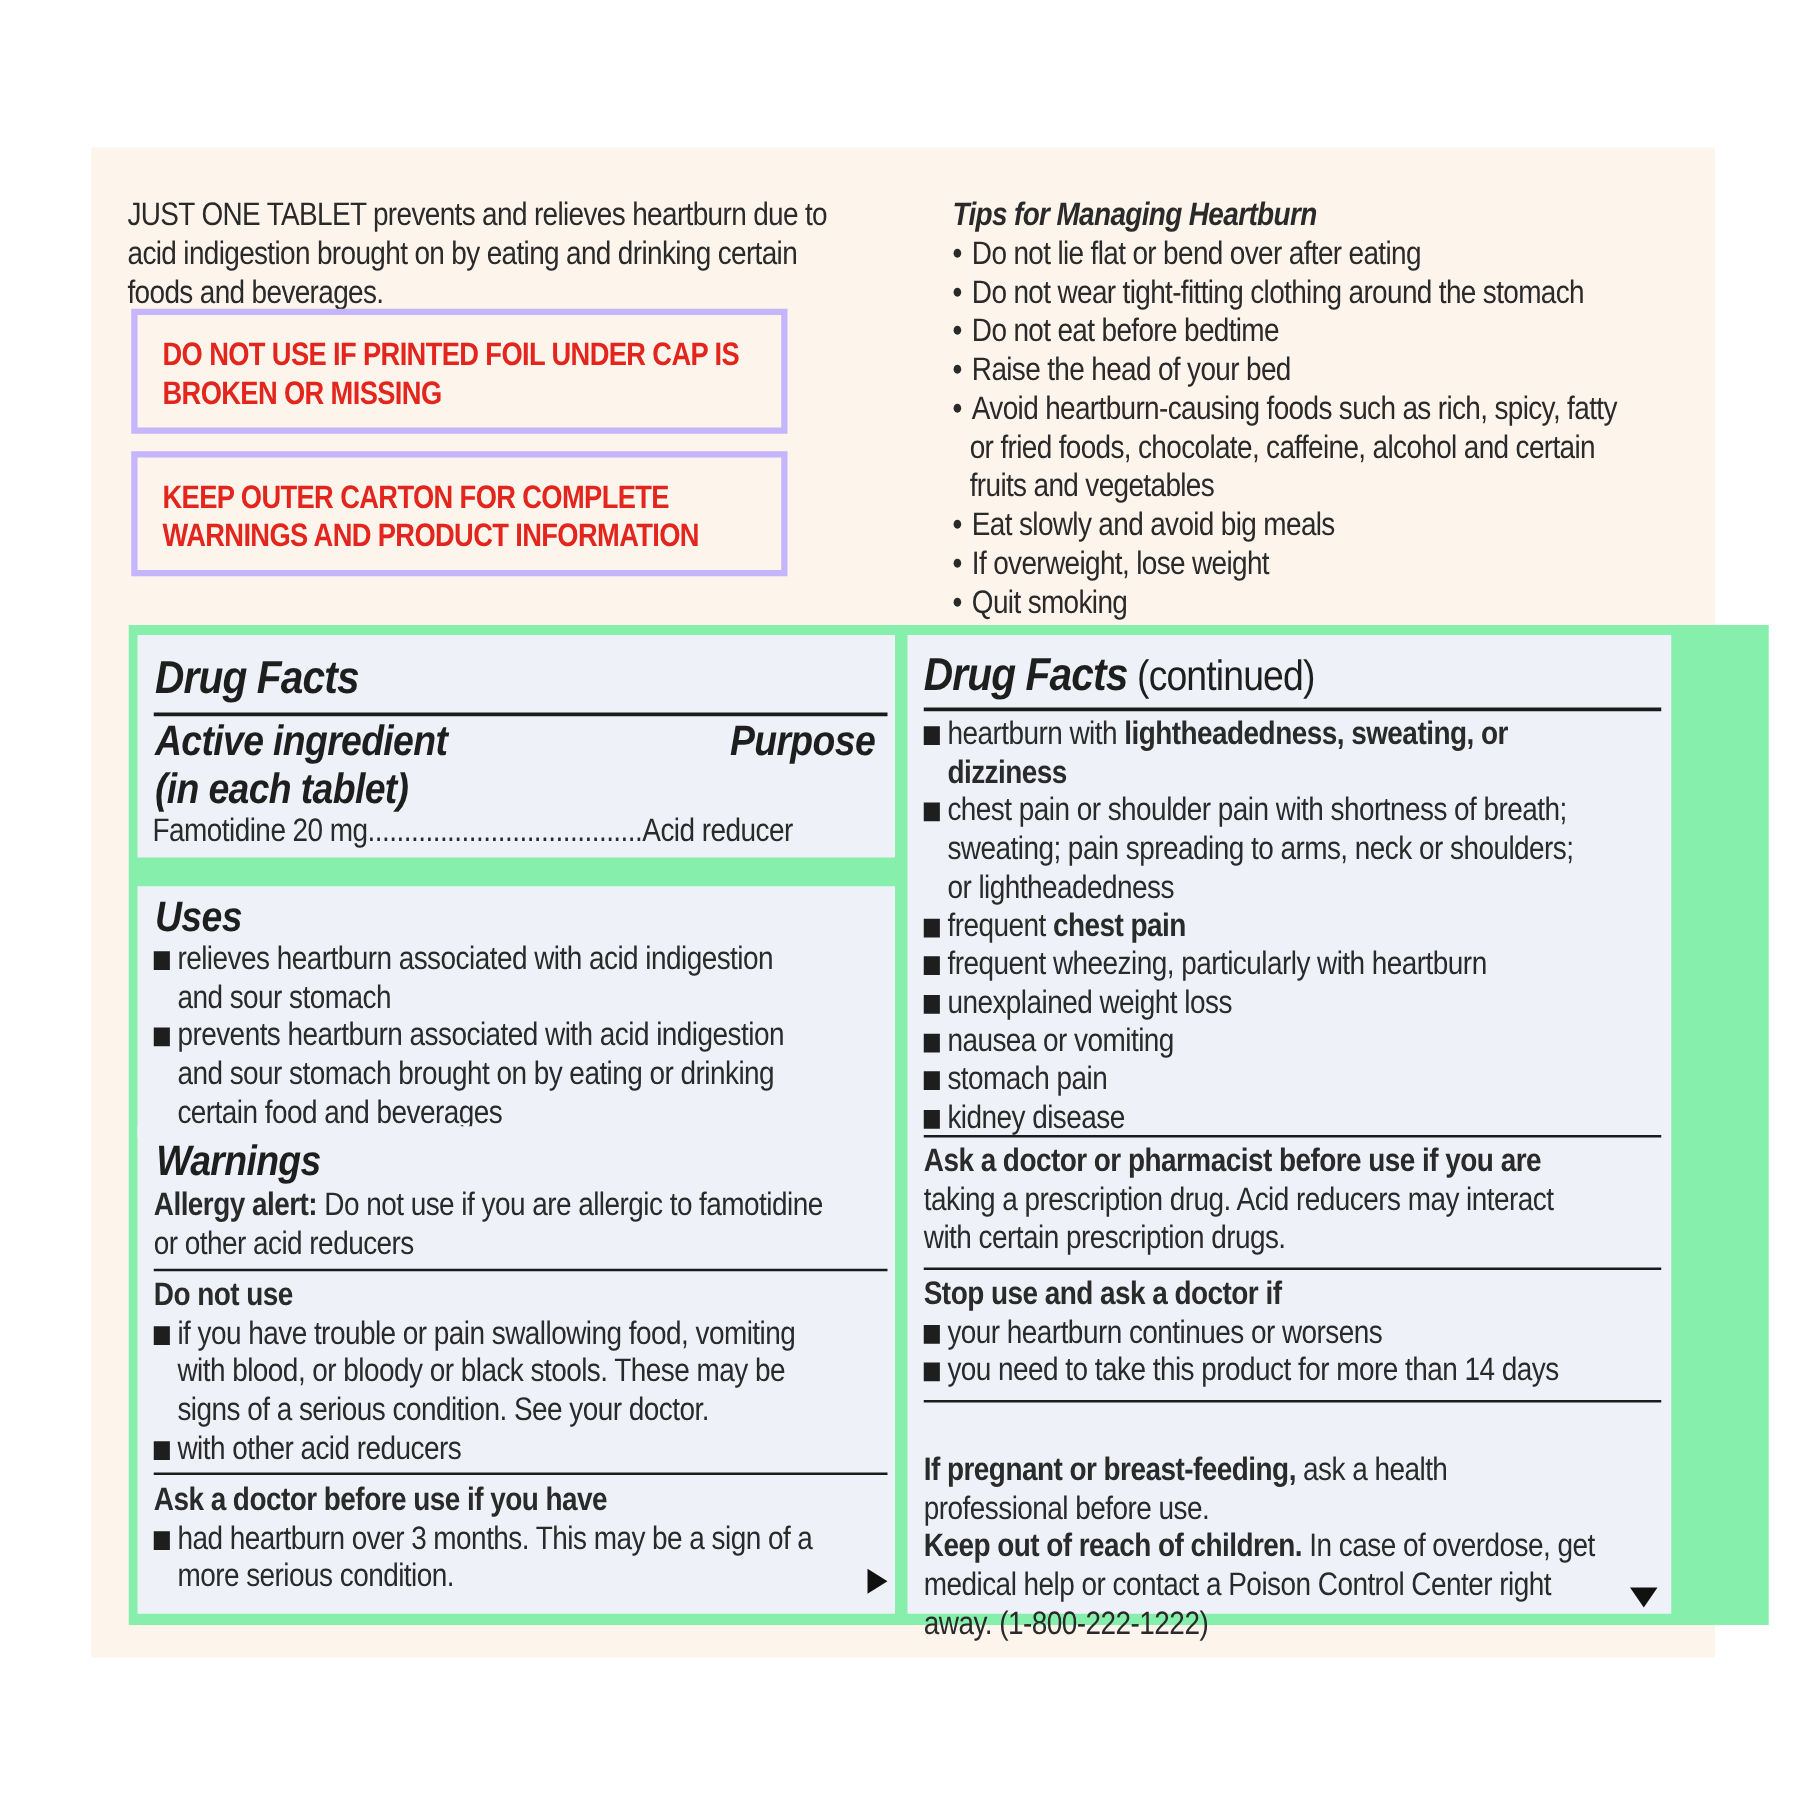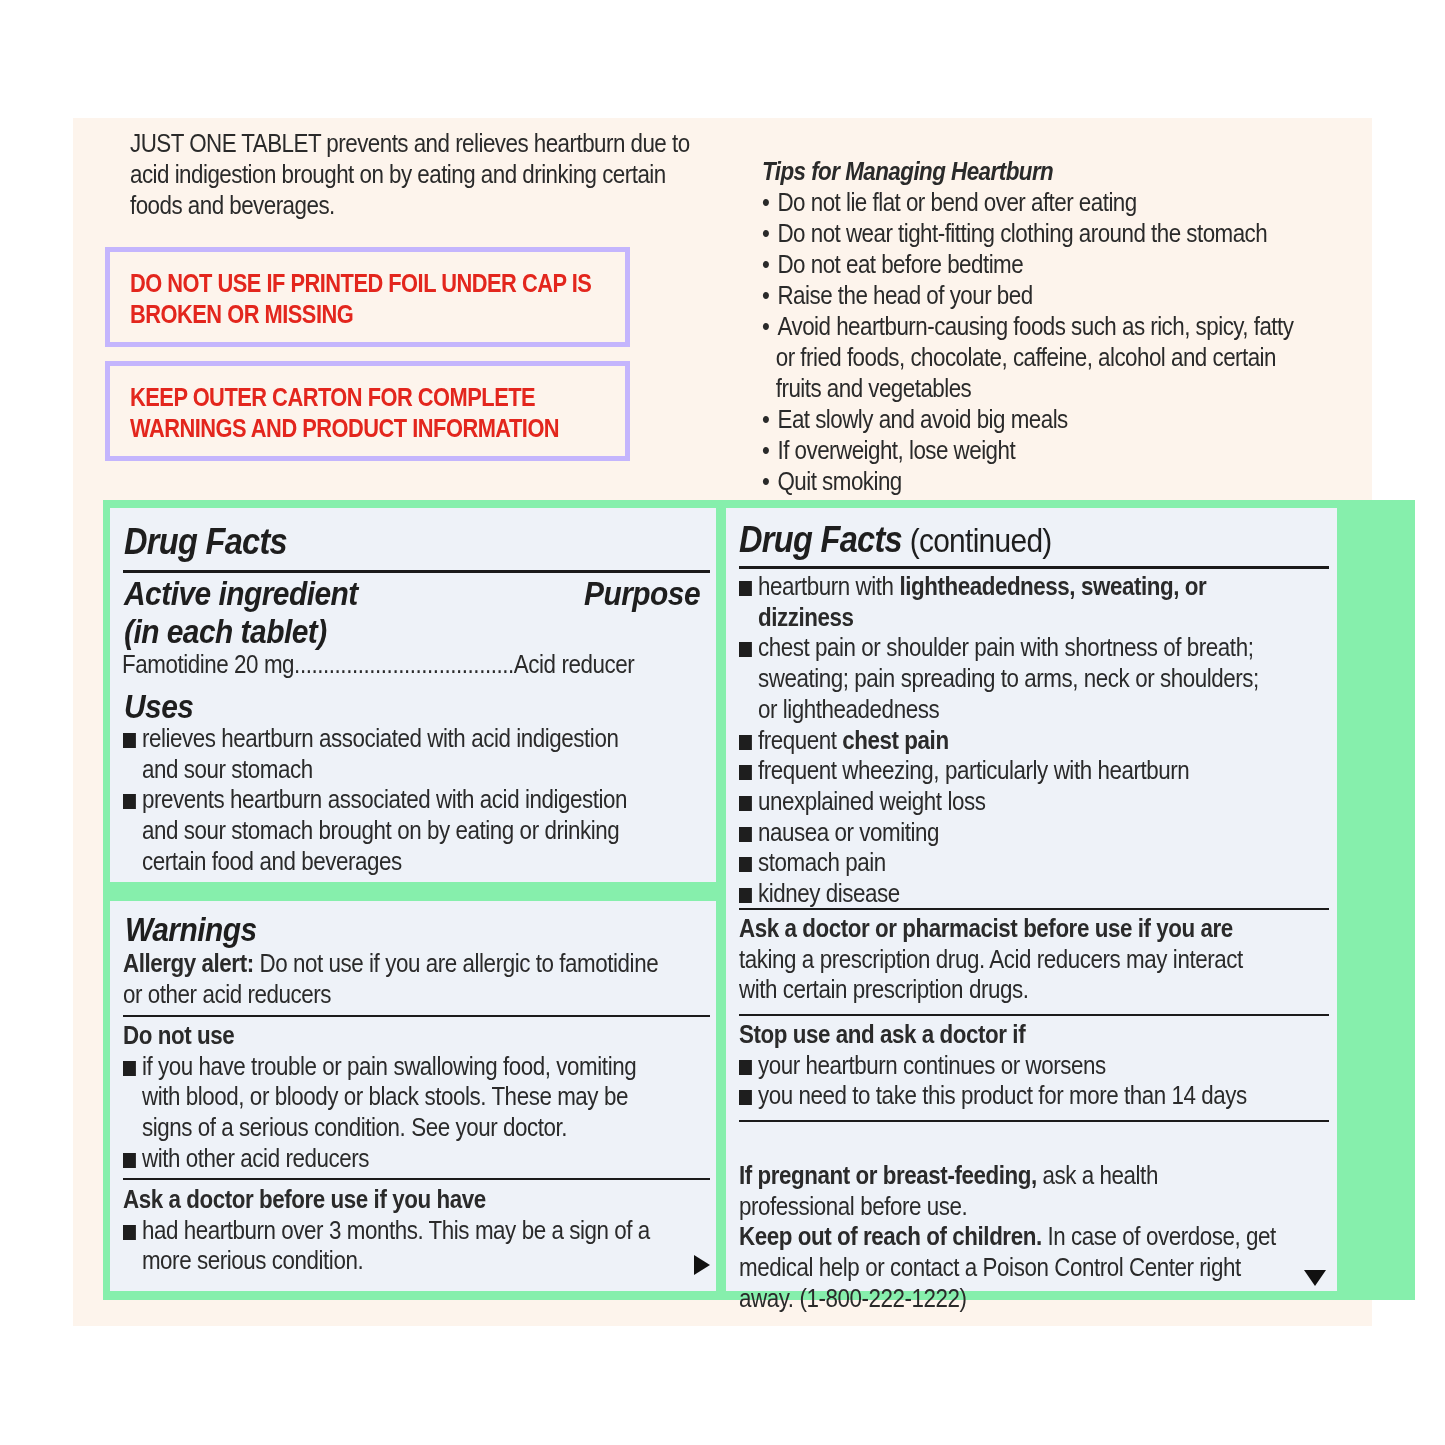"JUST ONE TABLET prevents and" .intro { margin-left: 28px -> none; top: 128px -> 156px }
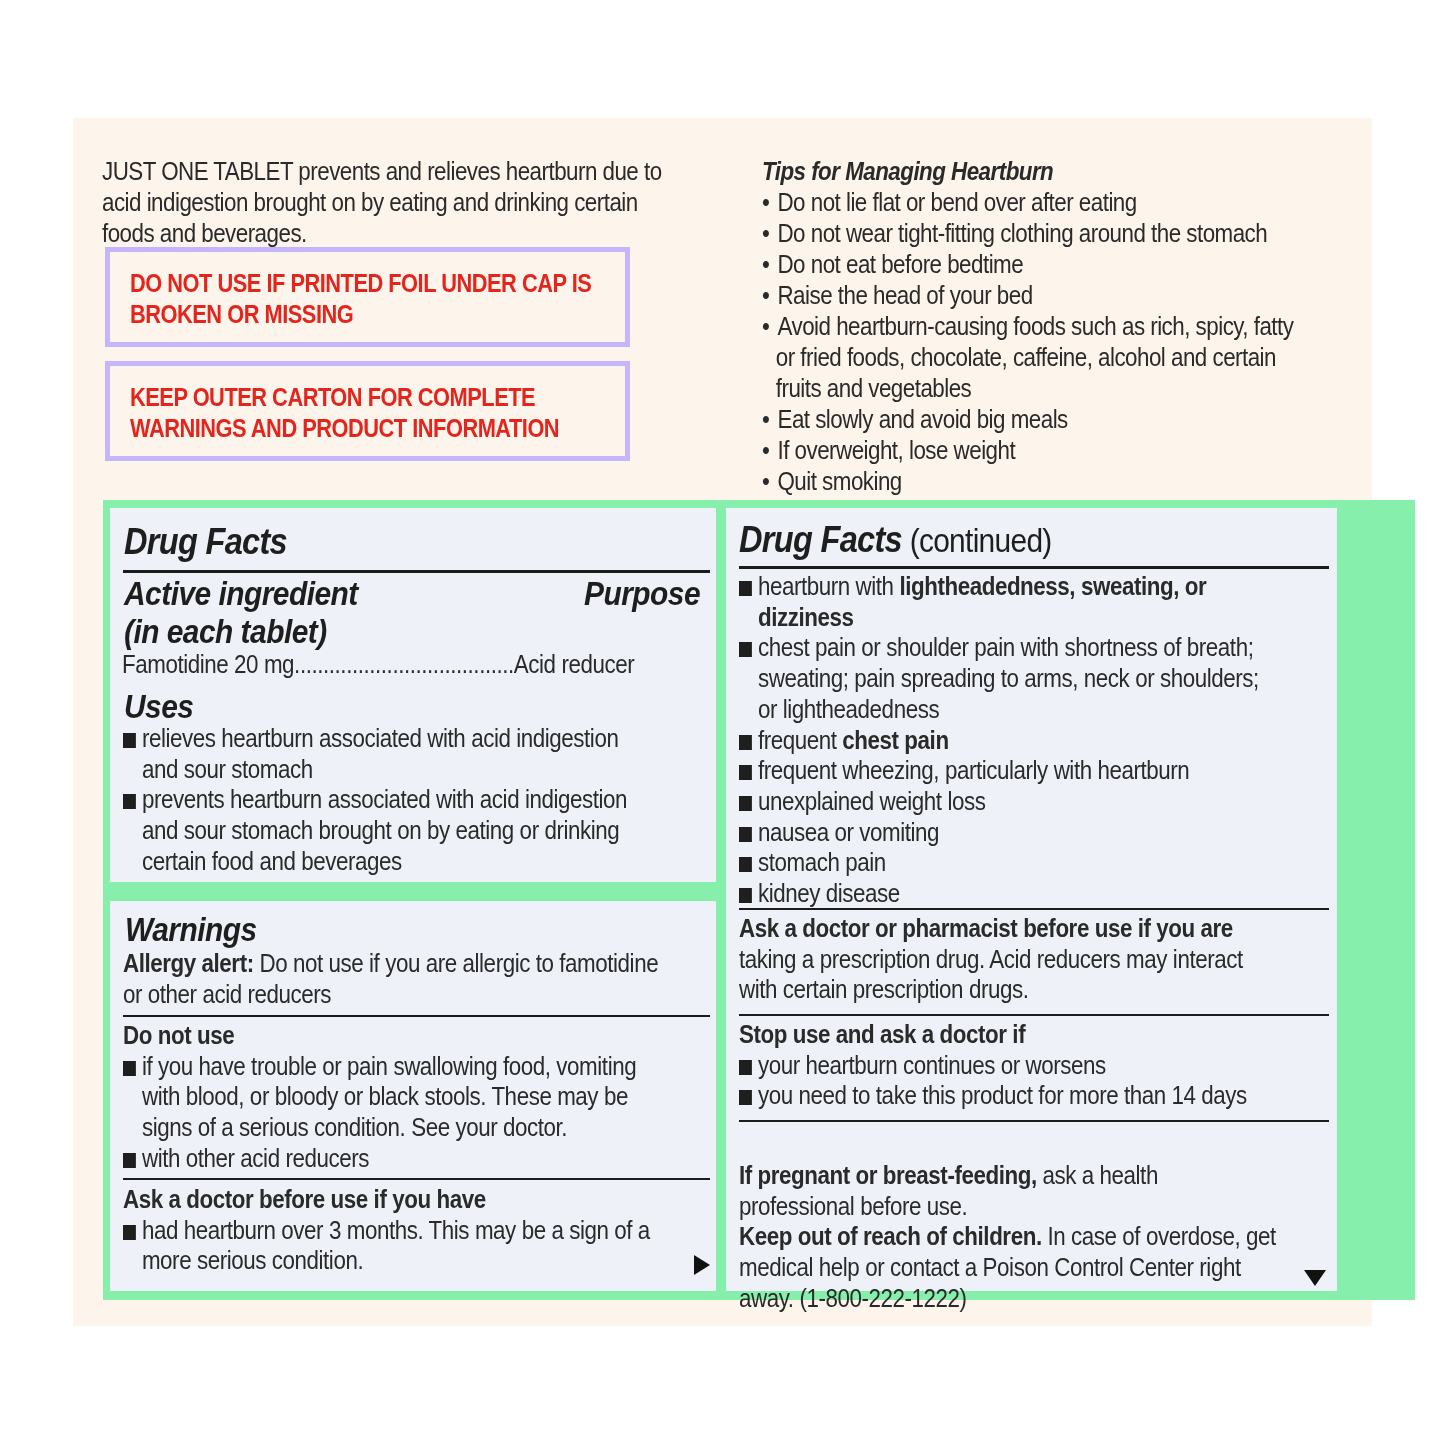"Uses" .cl2 { top: 181px -> 209px }
